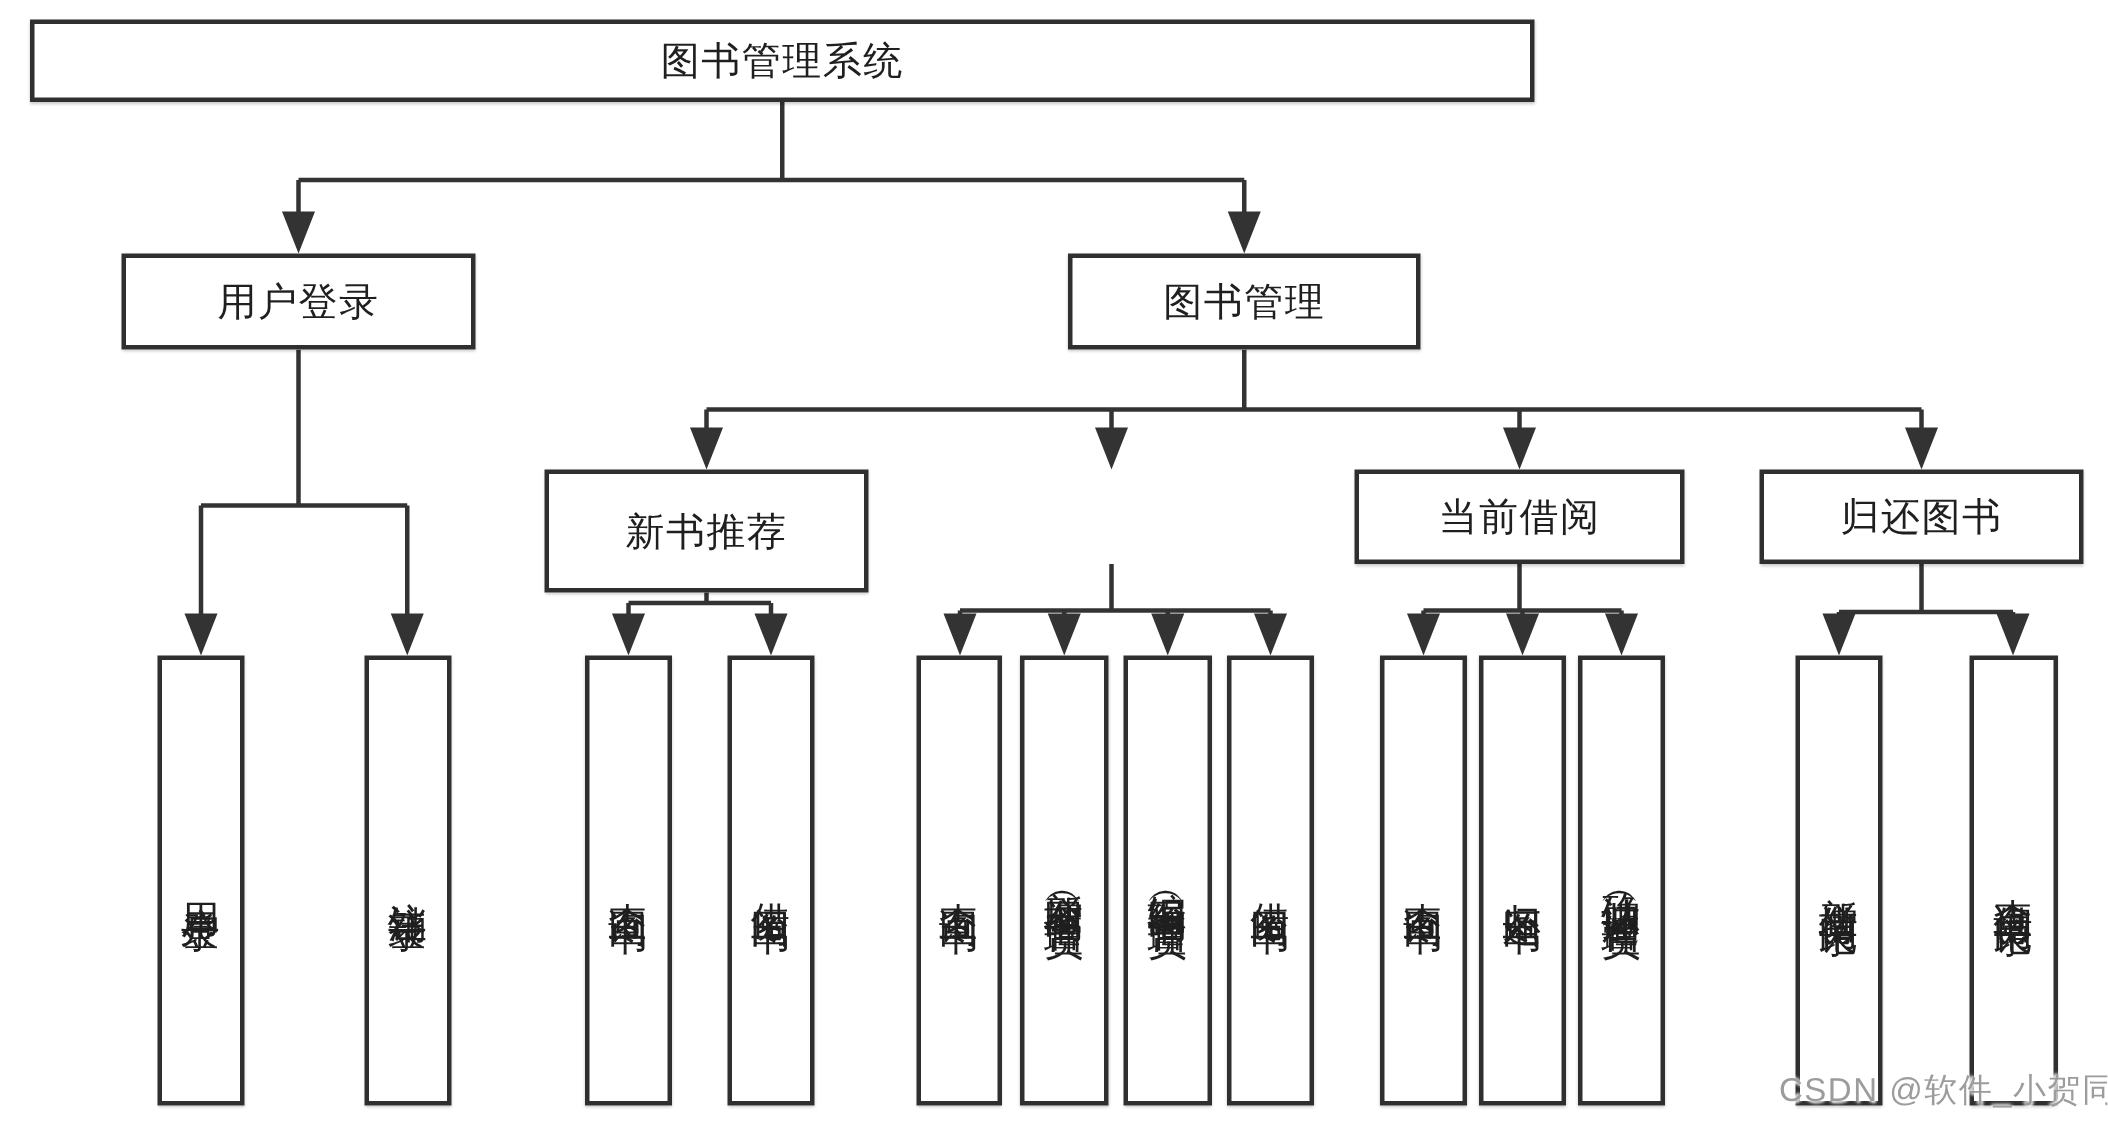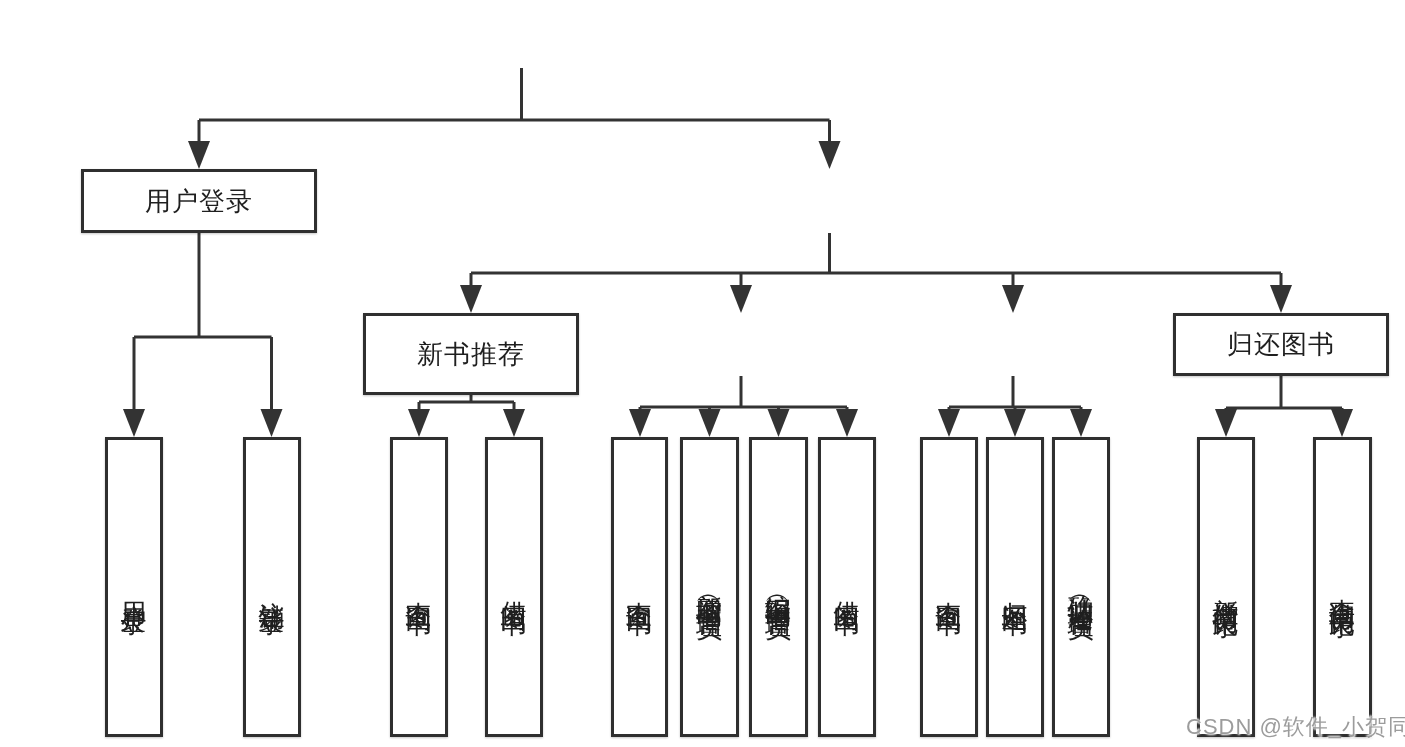"图书管理系统" div.node { html: none -> <div> <span>图书管理系统</span> </div> }
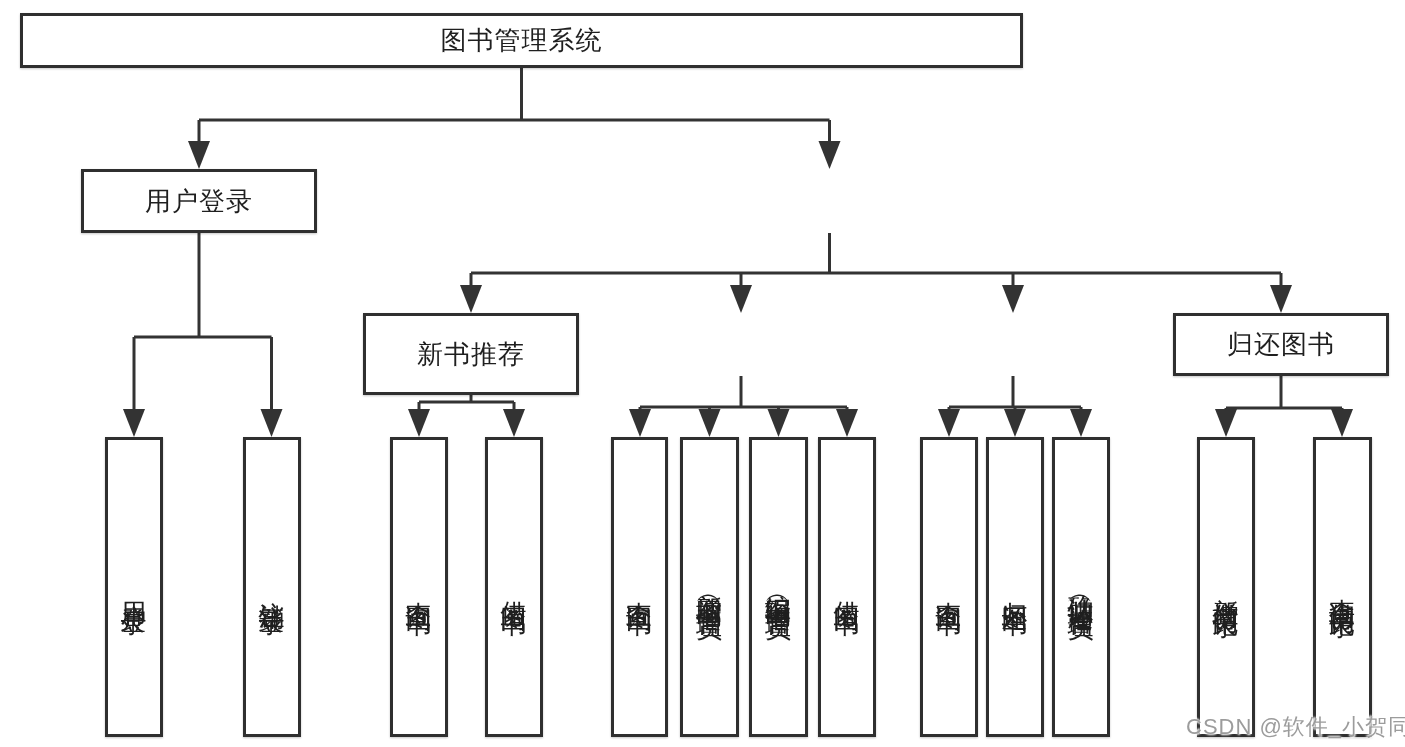"图书管理" div.node { html: none -> <div> <span>图书管理</span> </div> }
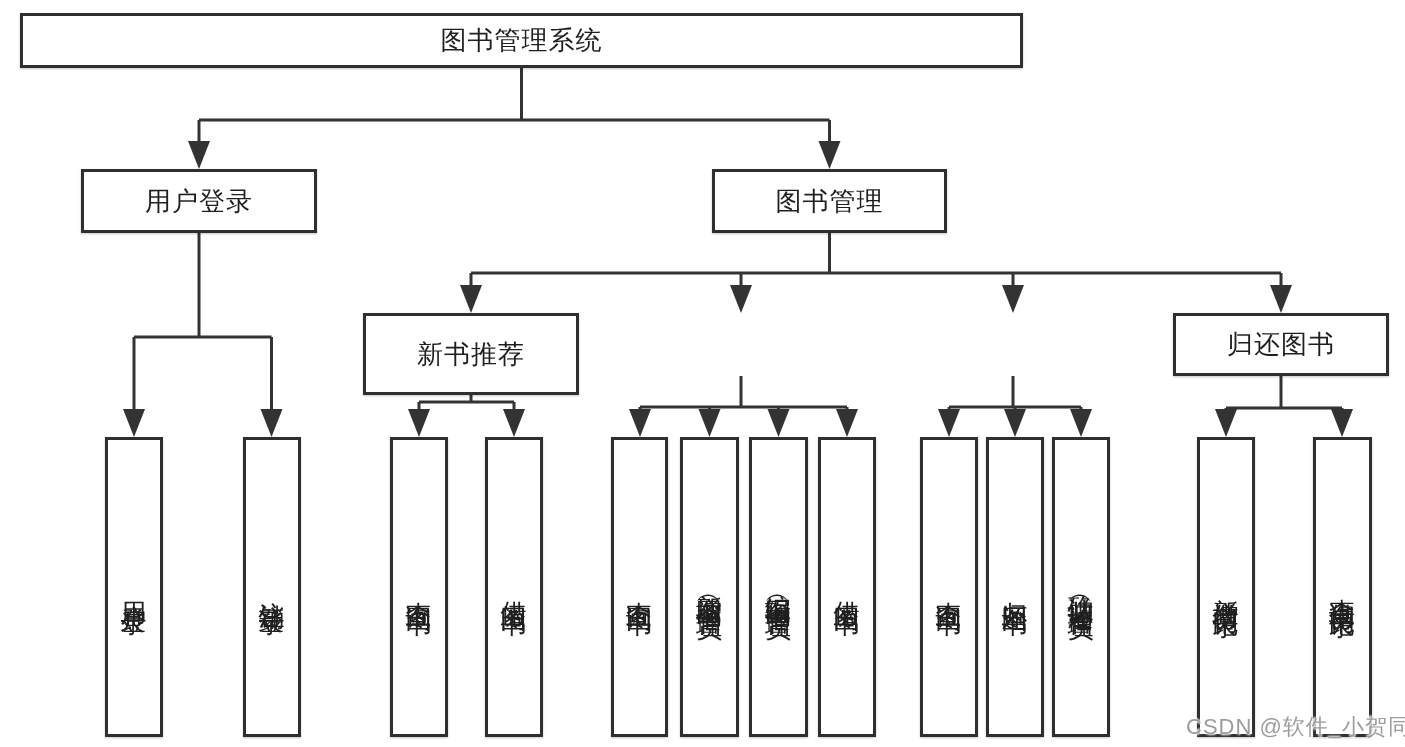"当前借阅" div.node { html: none -> <div> <span>当前借阅</span> </div> }
